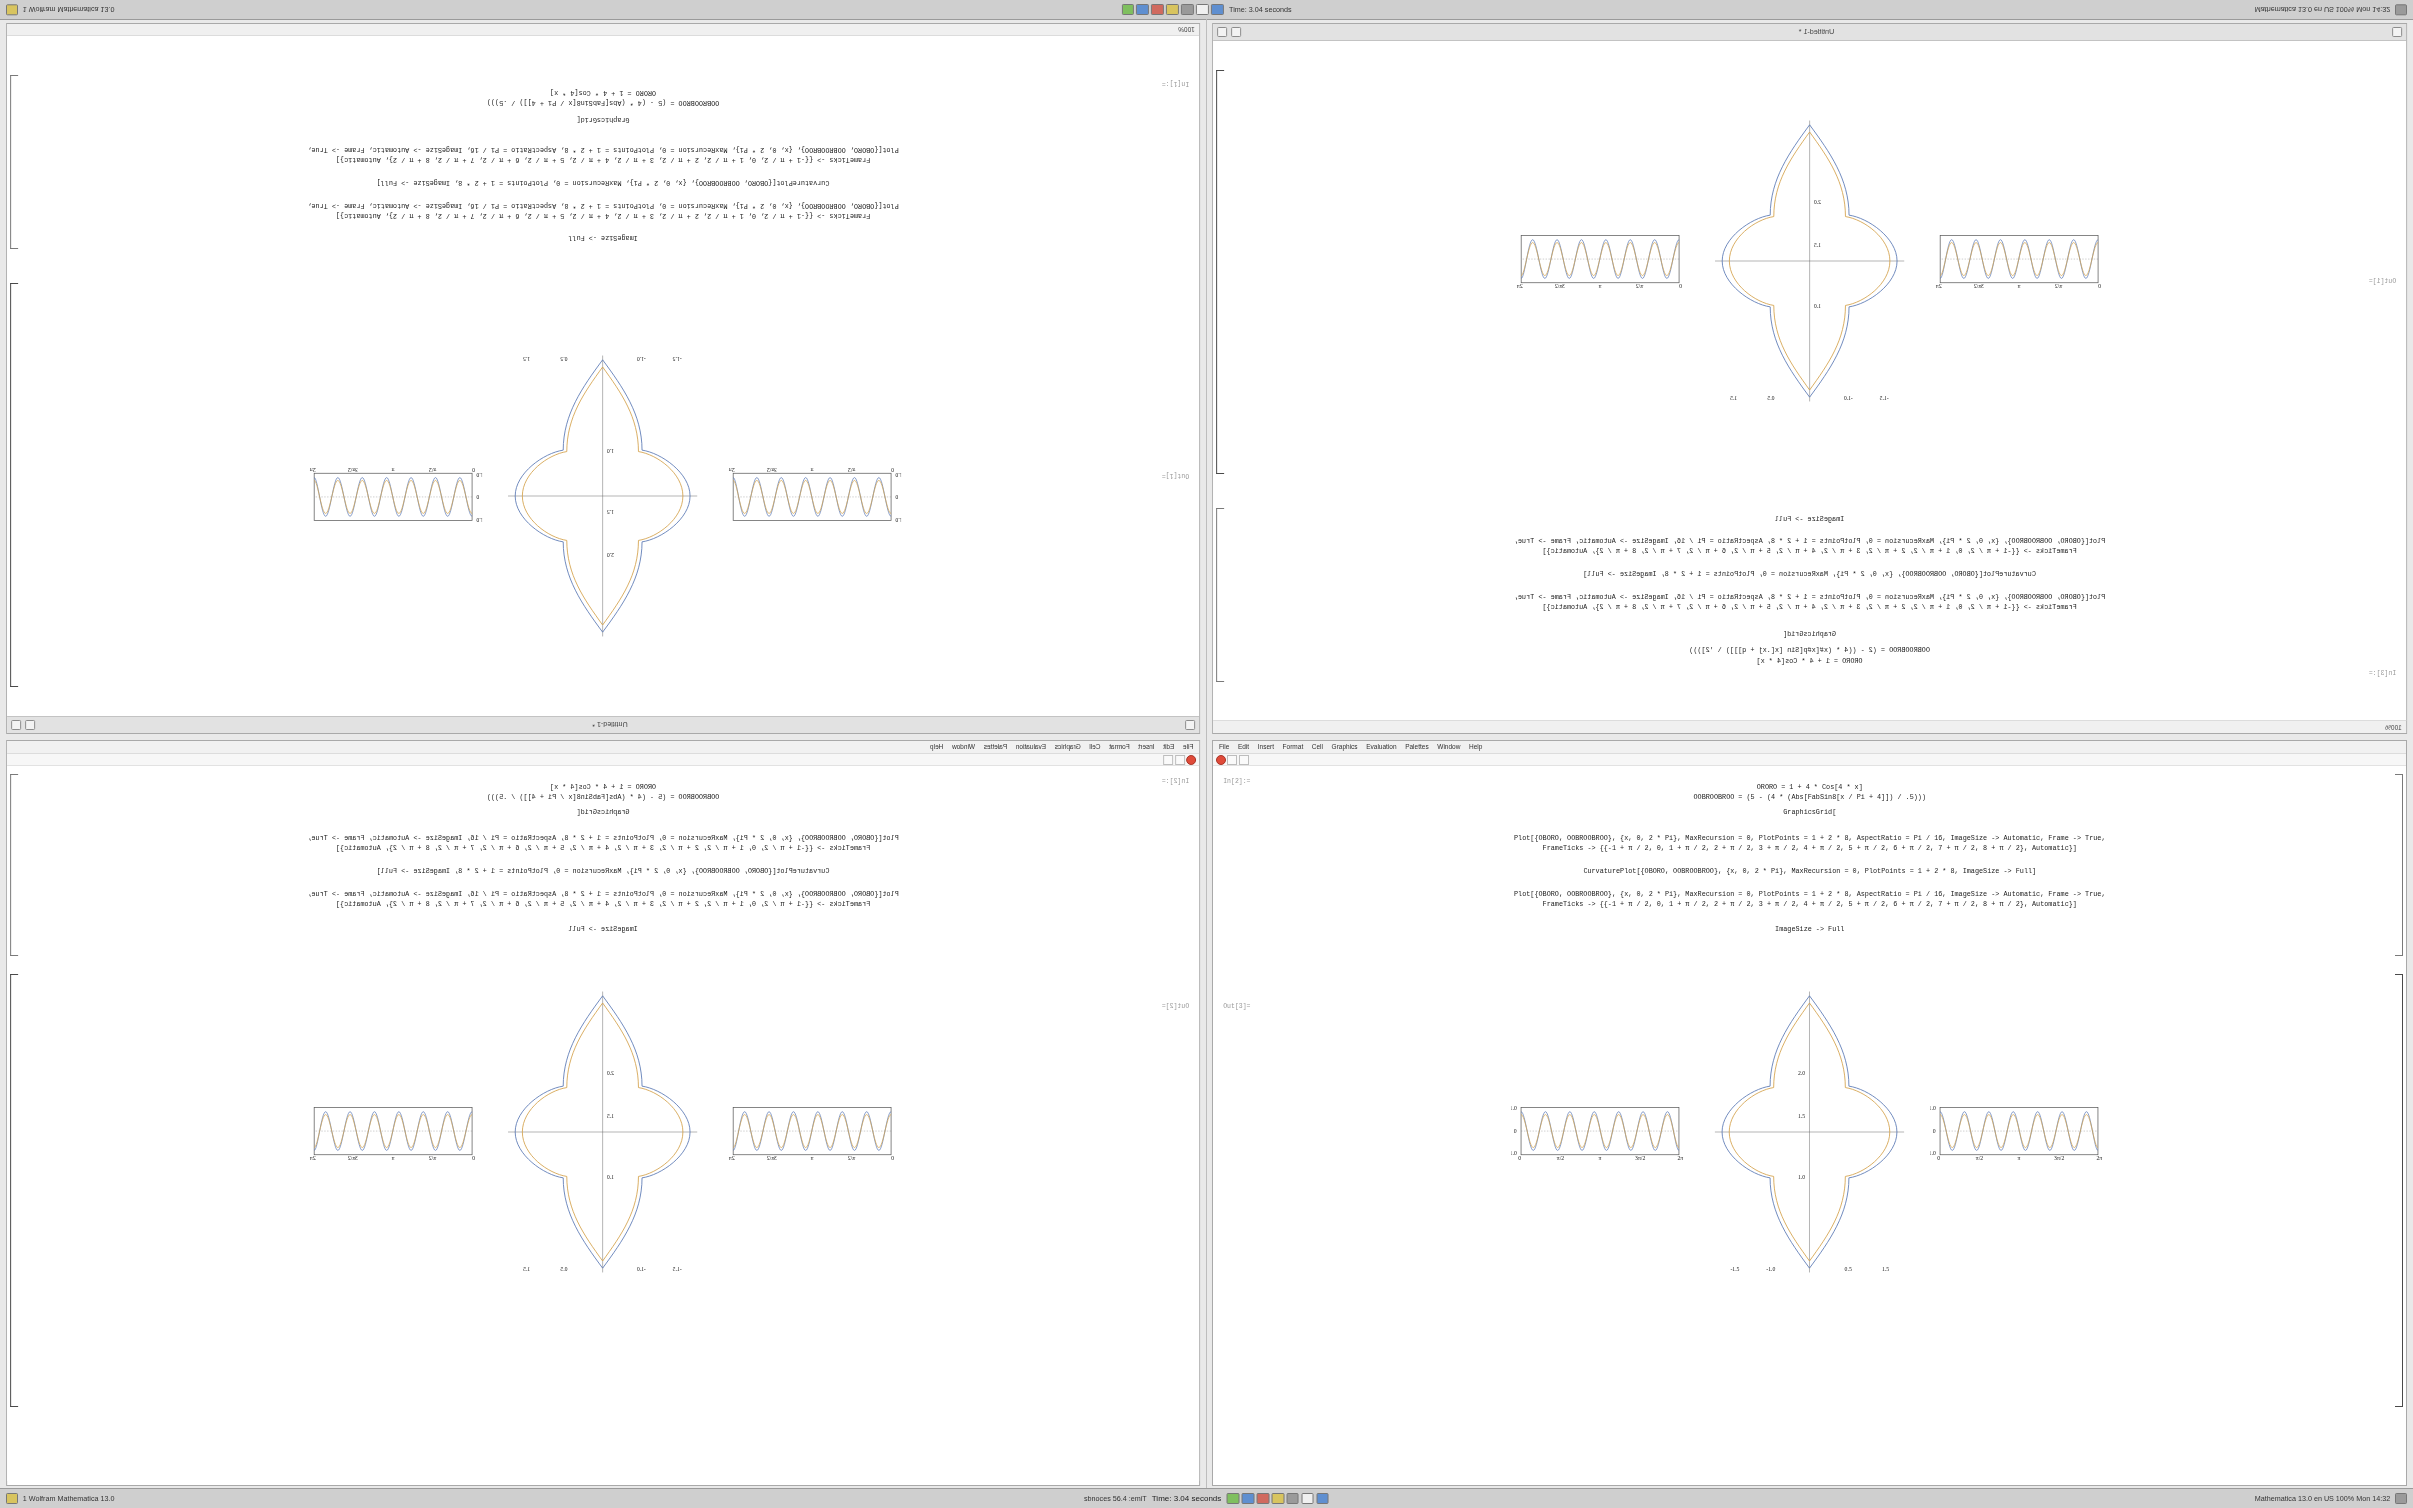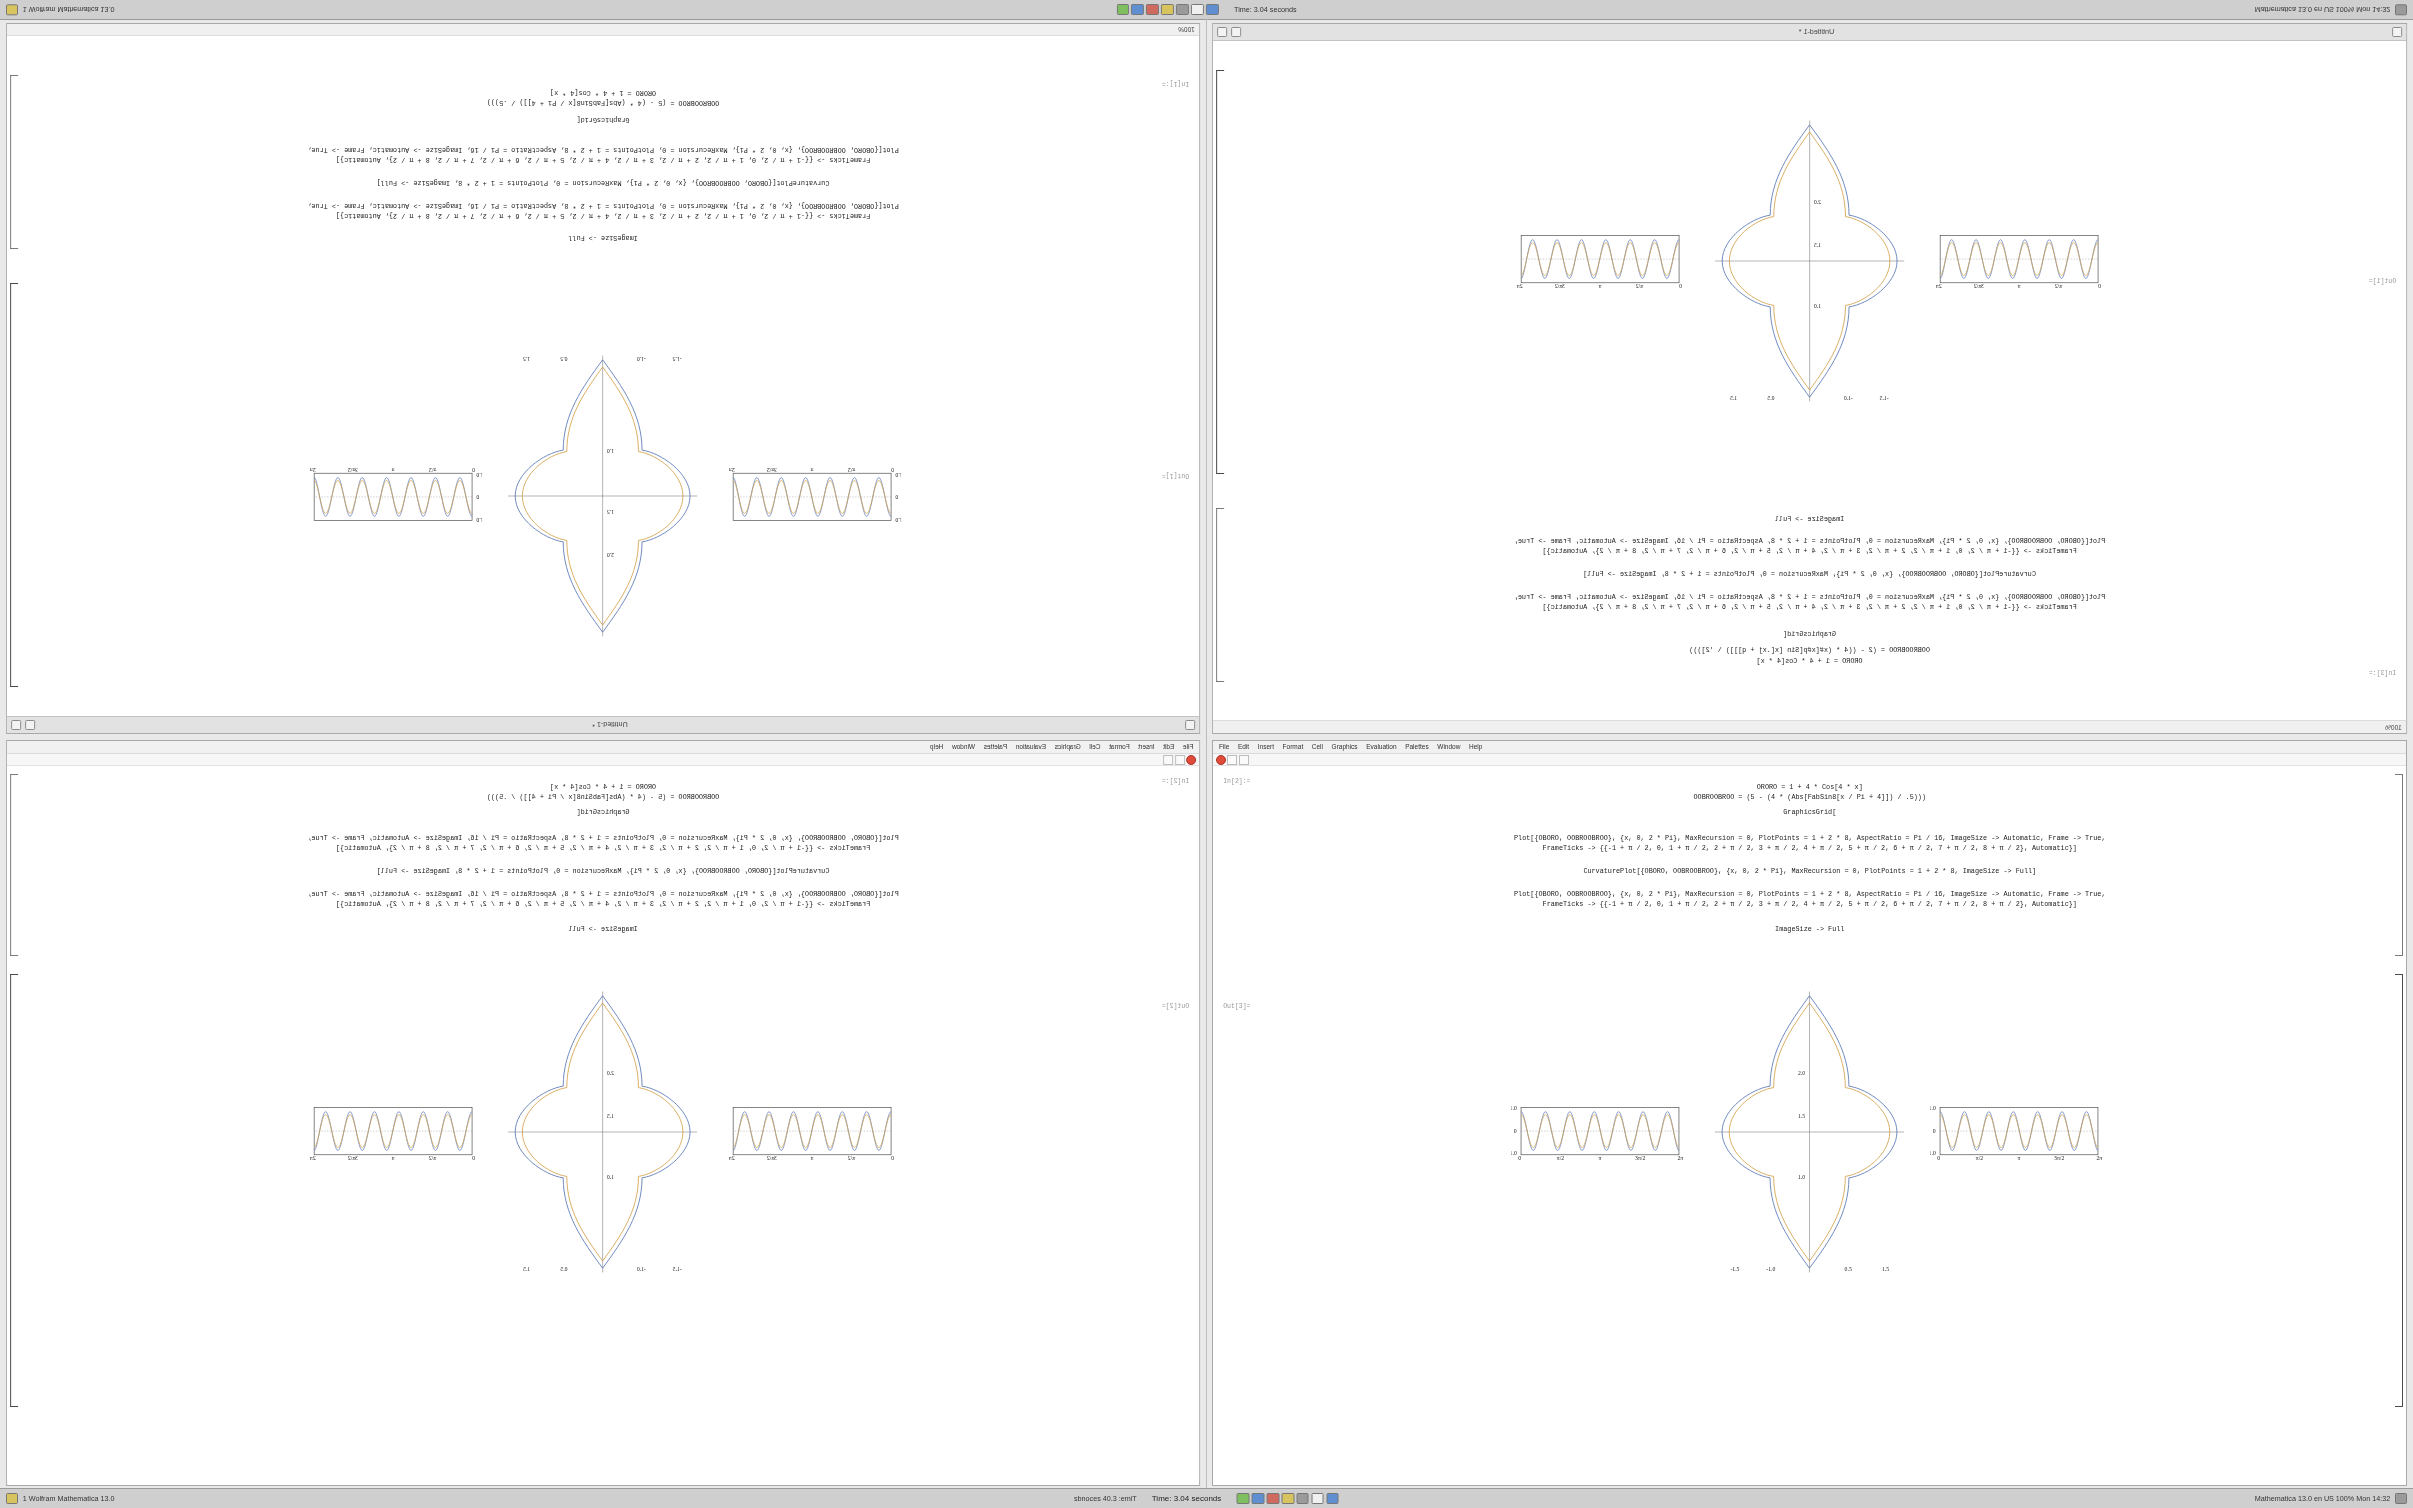"Time: 3.04 seconds" .sysbar .center { gap: 15px -> 5px }
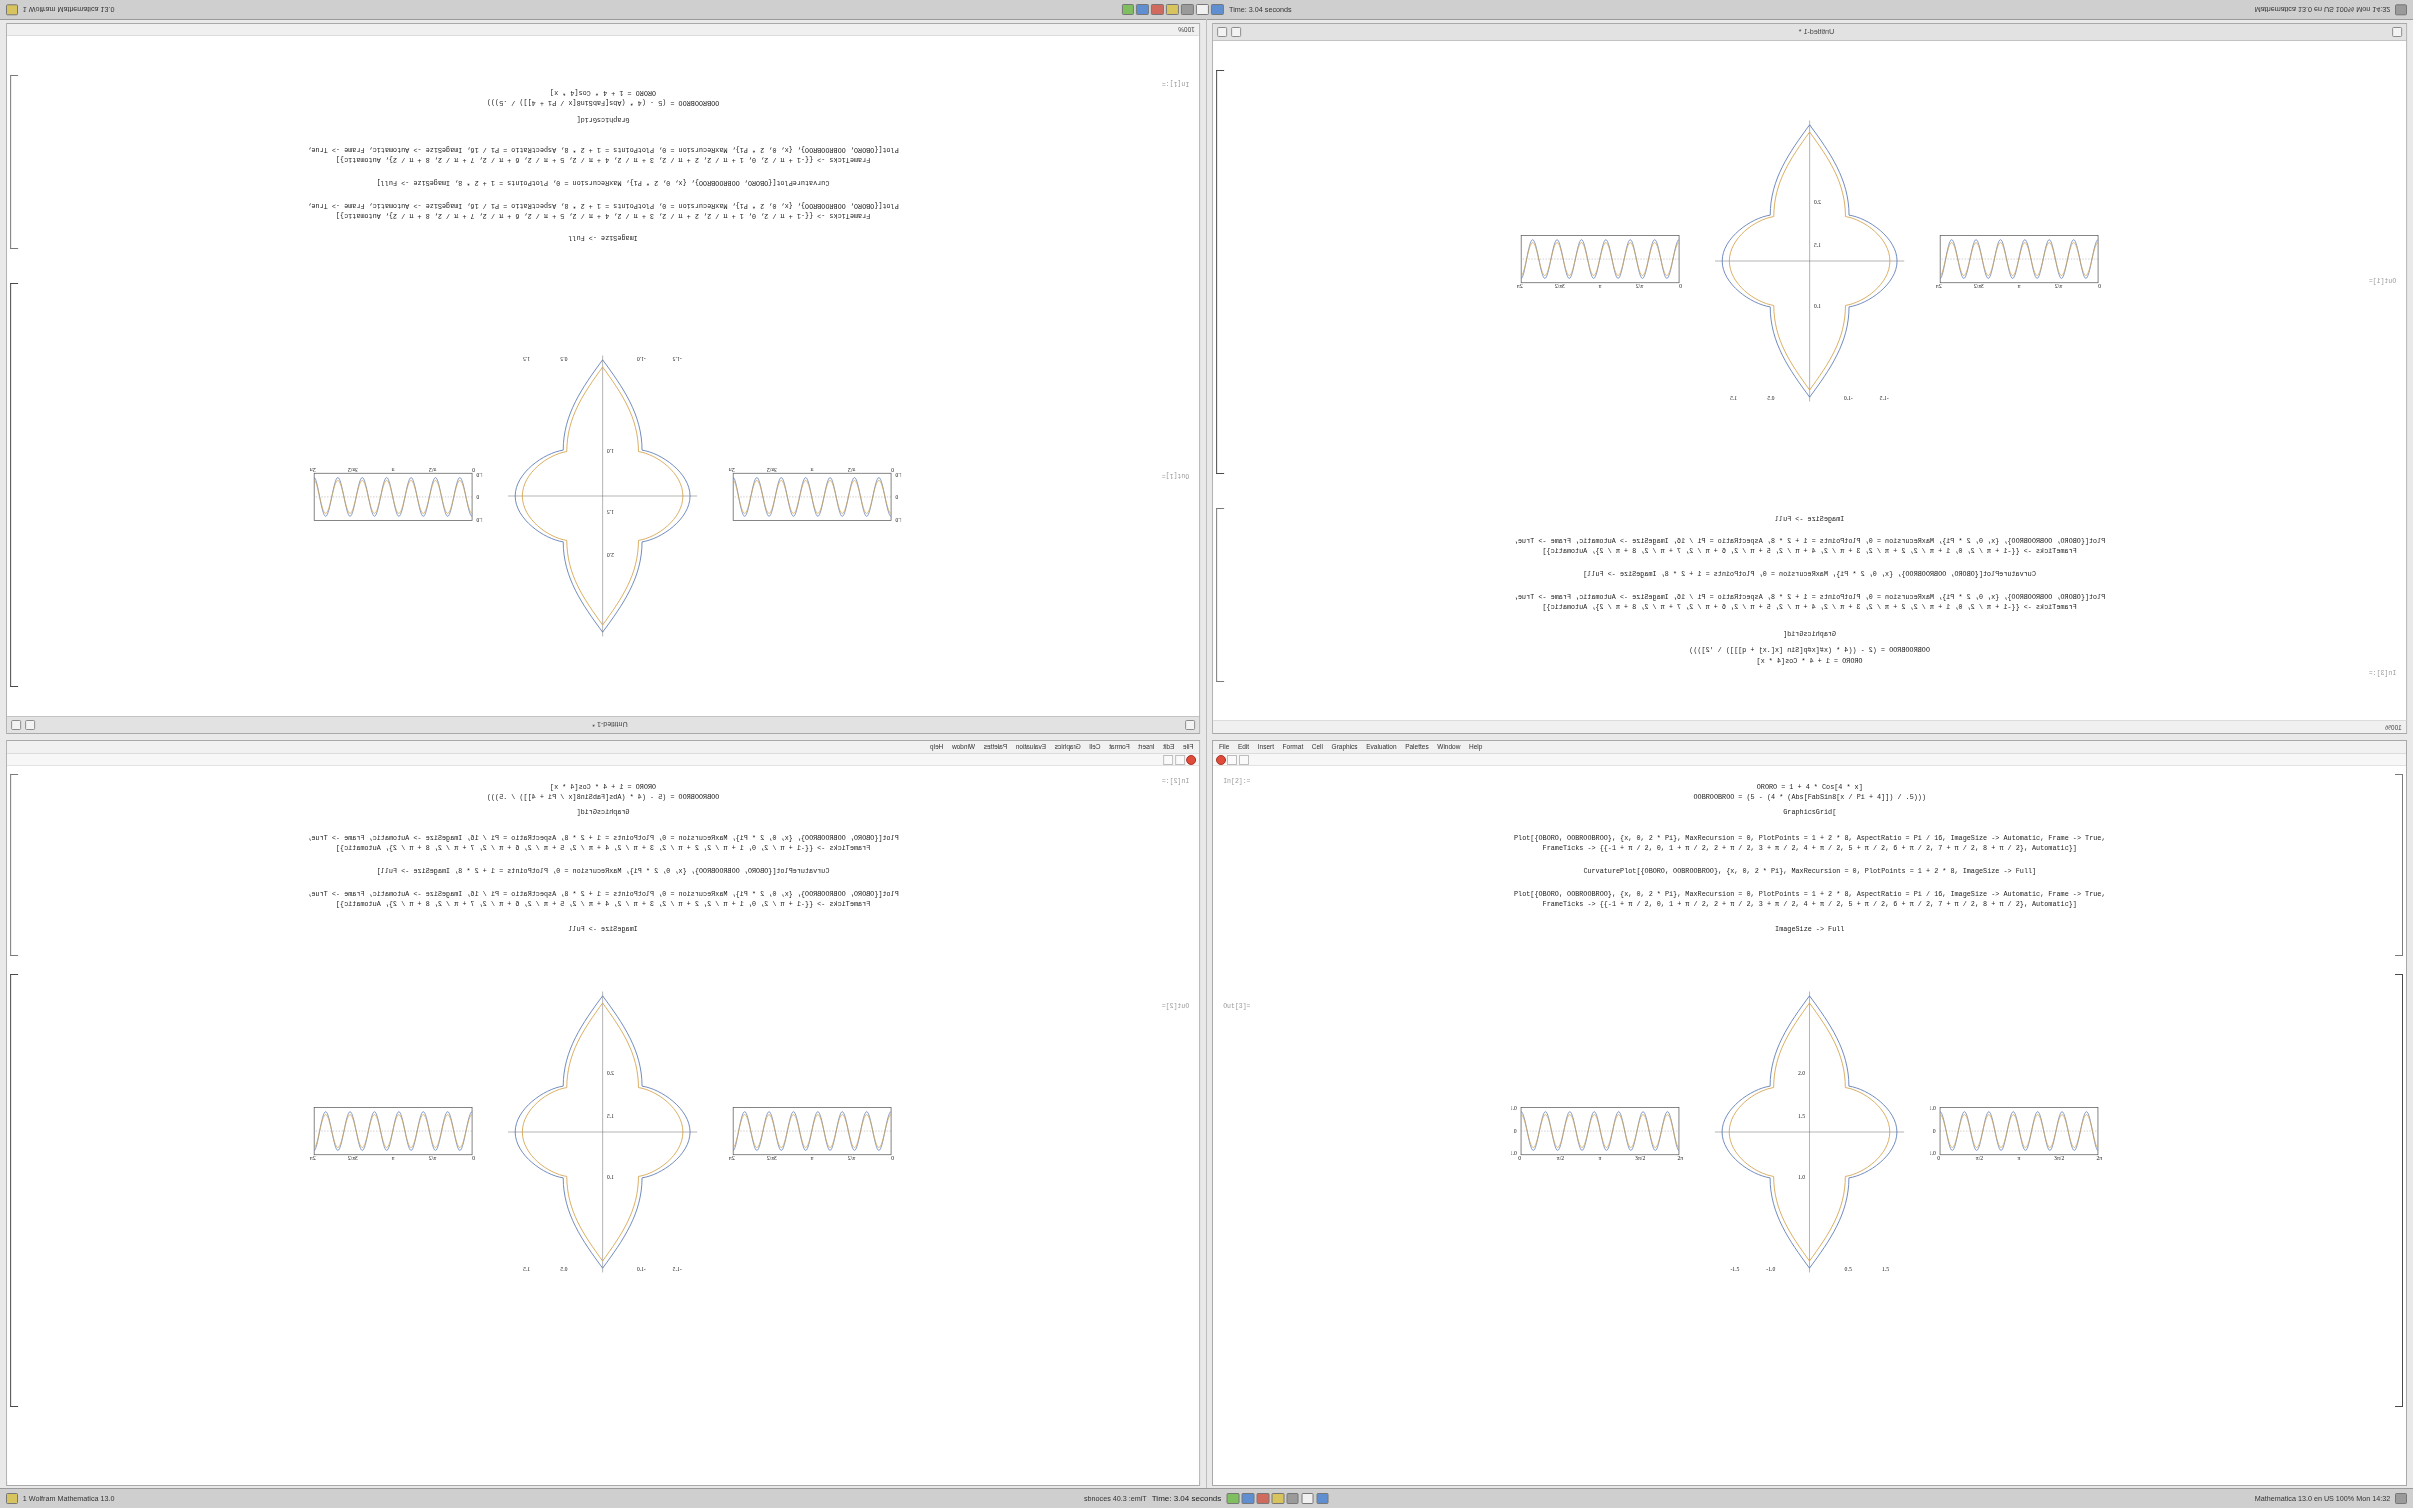"sbnoces 40.3 :emiT" span.mini { text: 40.3 -> 56.4 }
